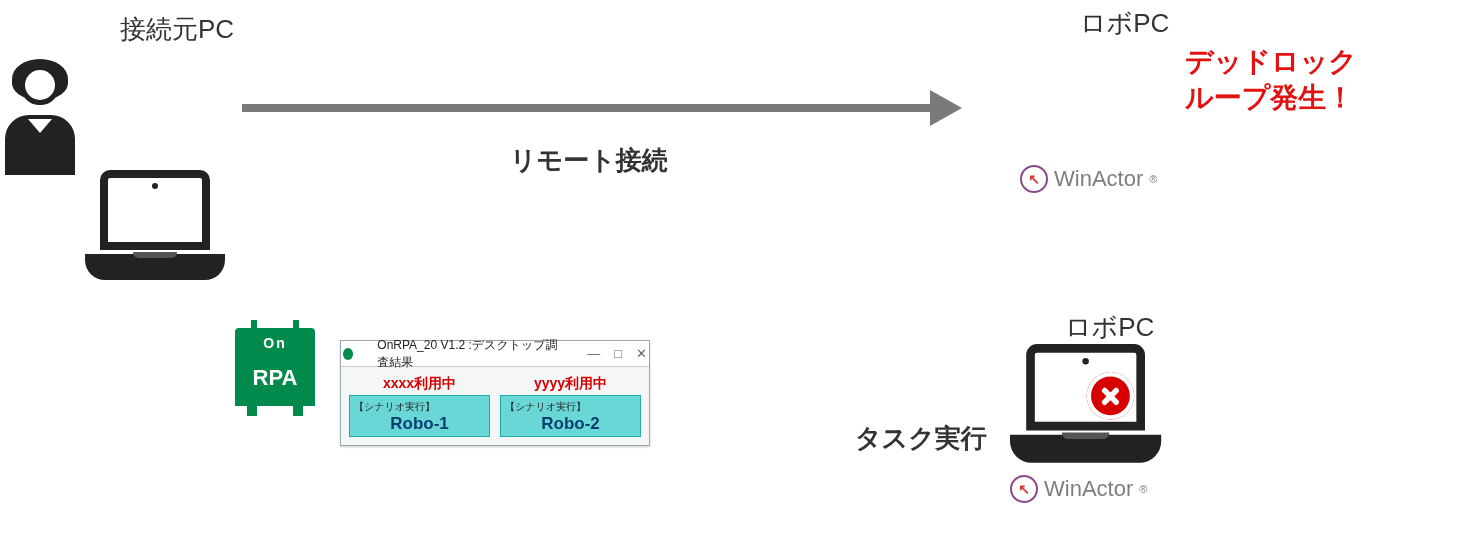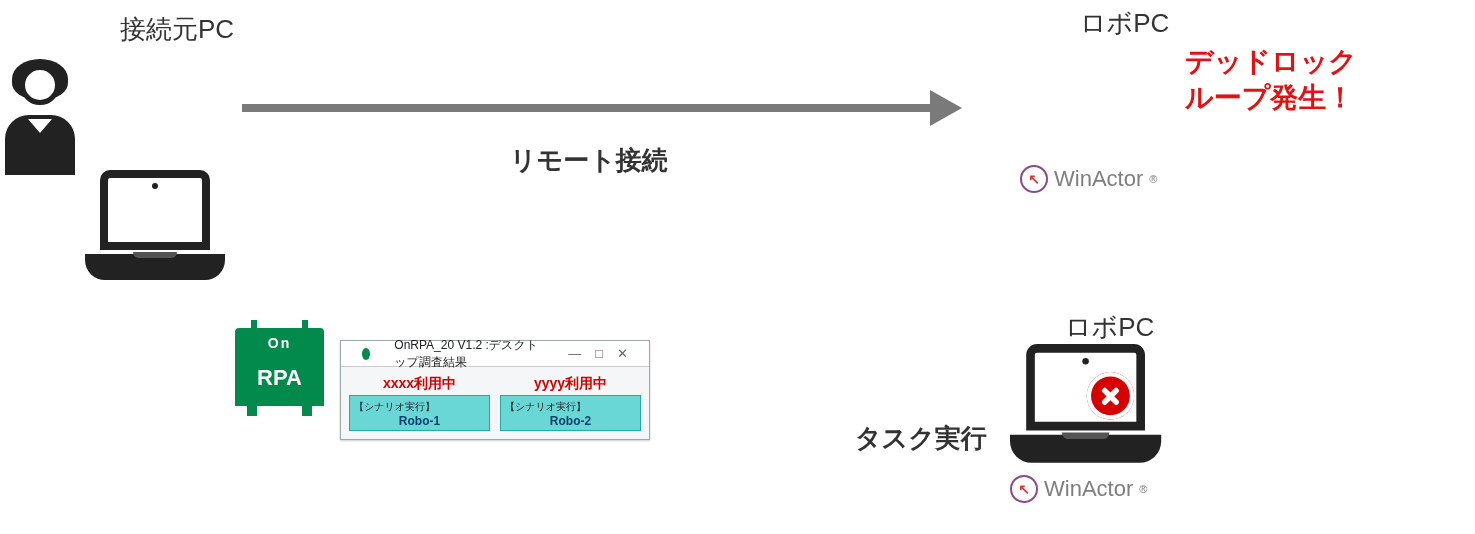"On" .rpa-card { width: 89px -> 80px }
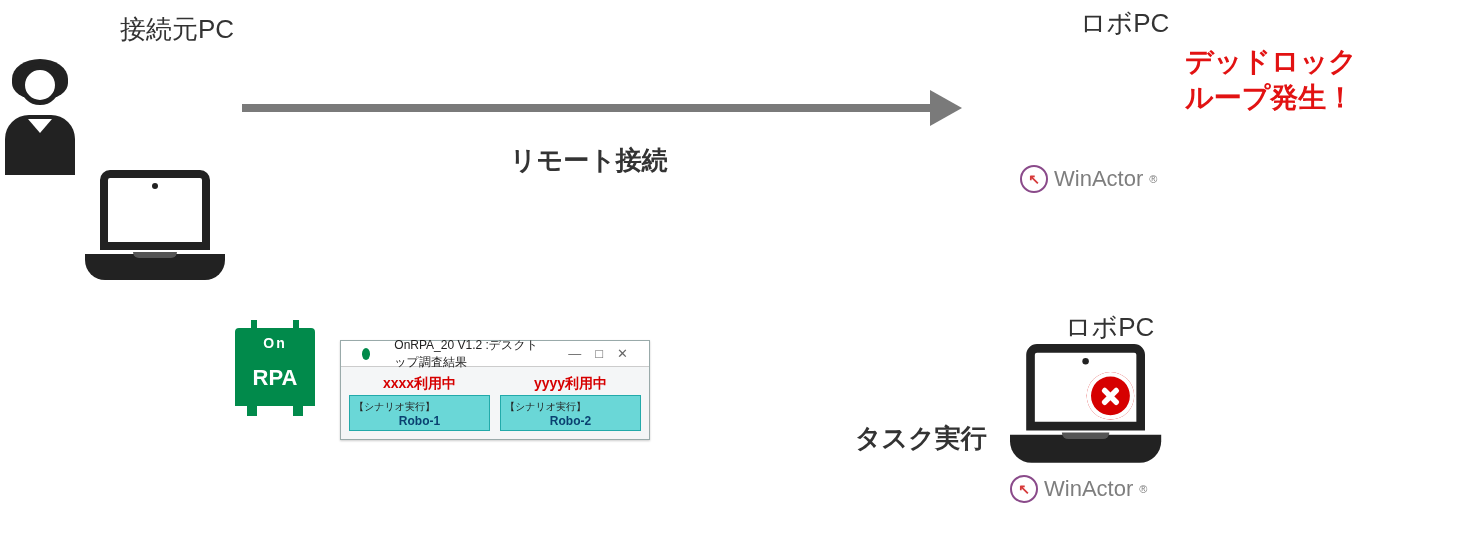"OnRPA_20 V1.2 :デスクトップ調査結果" .win .titlebar { padding: 0 21px -> 0 2px }
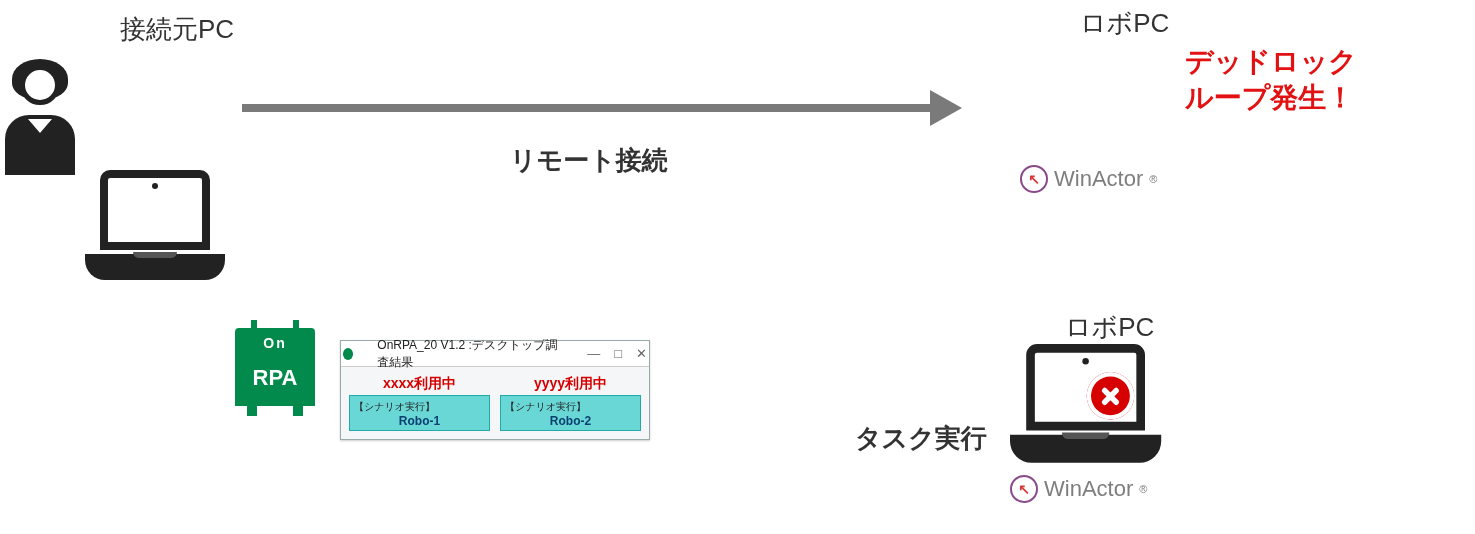"Robo-1" .slot .card .name { font-size: 12px -> 17px }
